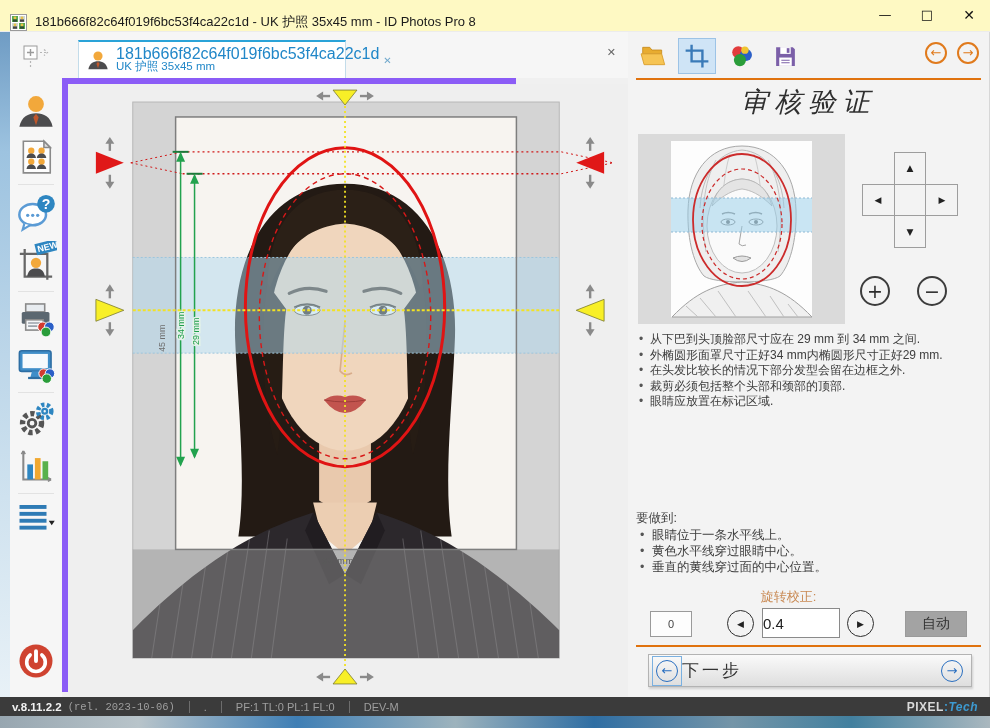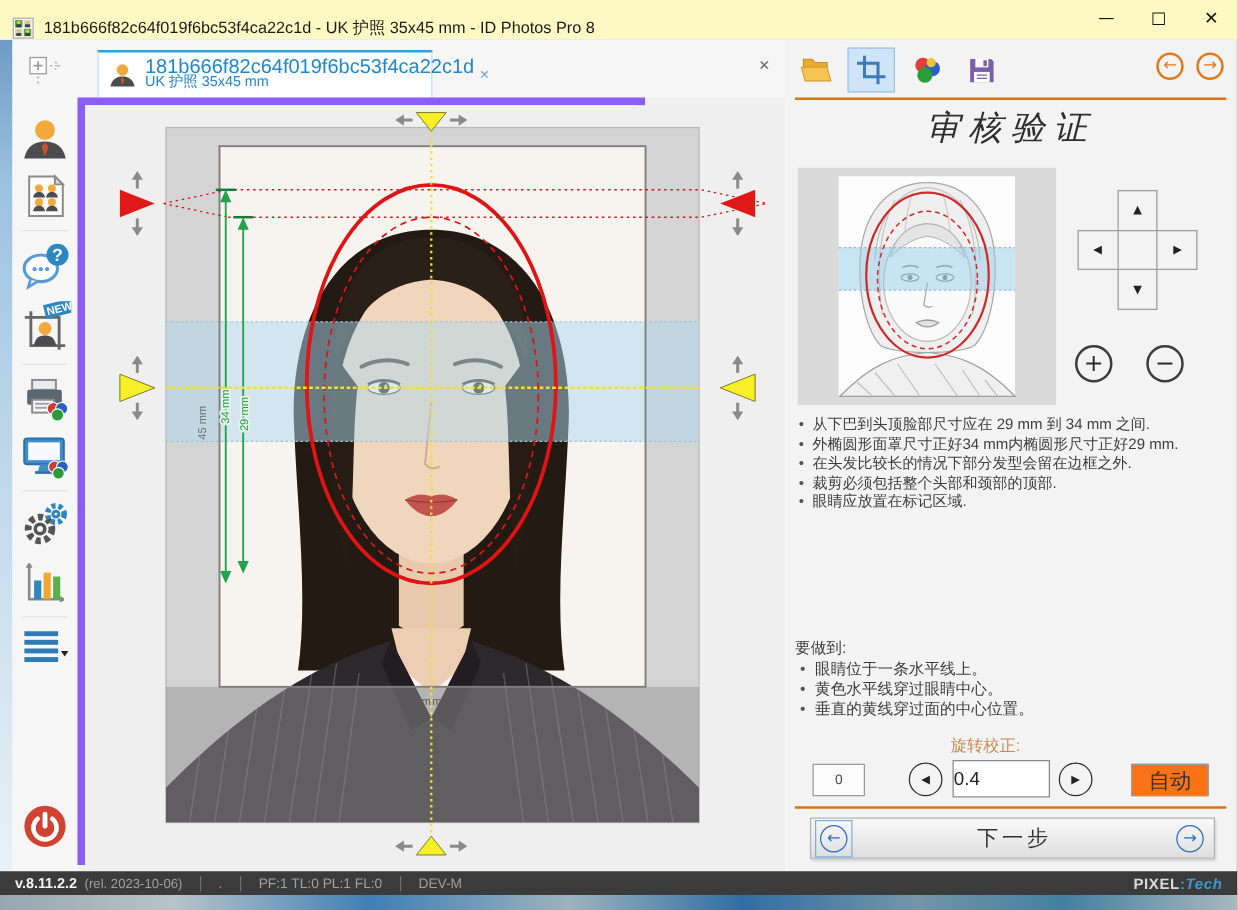"自动" .rot-auto { background: #f97316 -> #a3a3a3; font-size: 17px -> 14px }
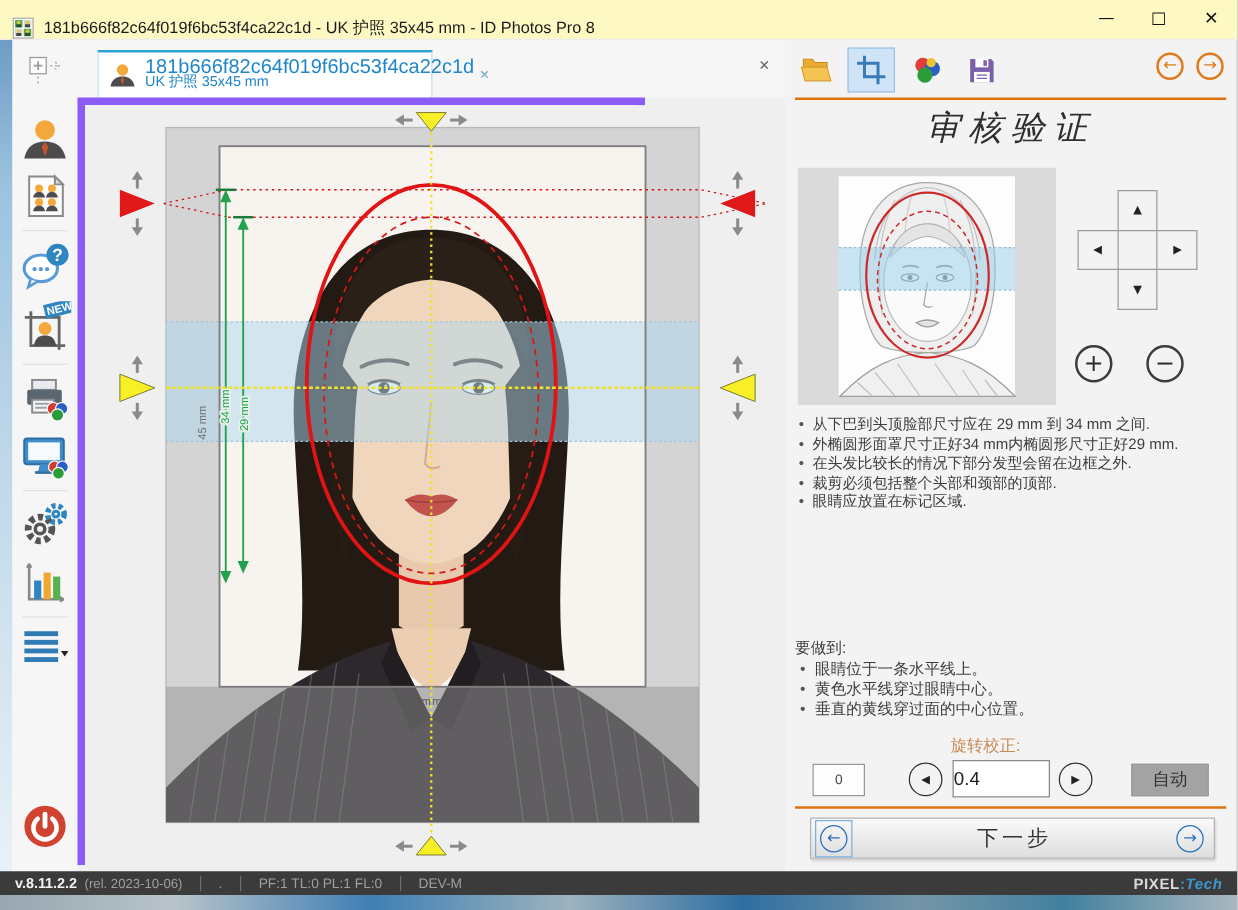"下一步" .next-label { text-align: center -> left }
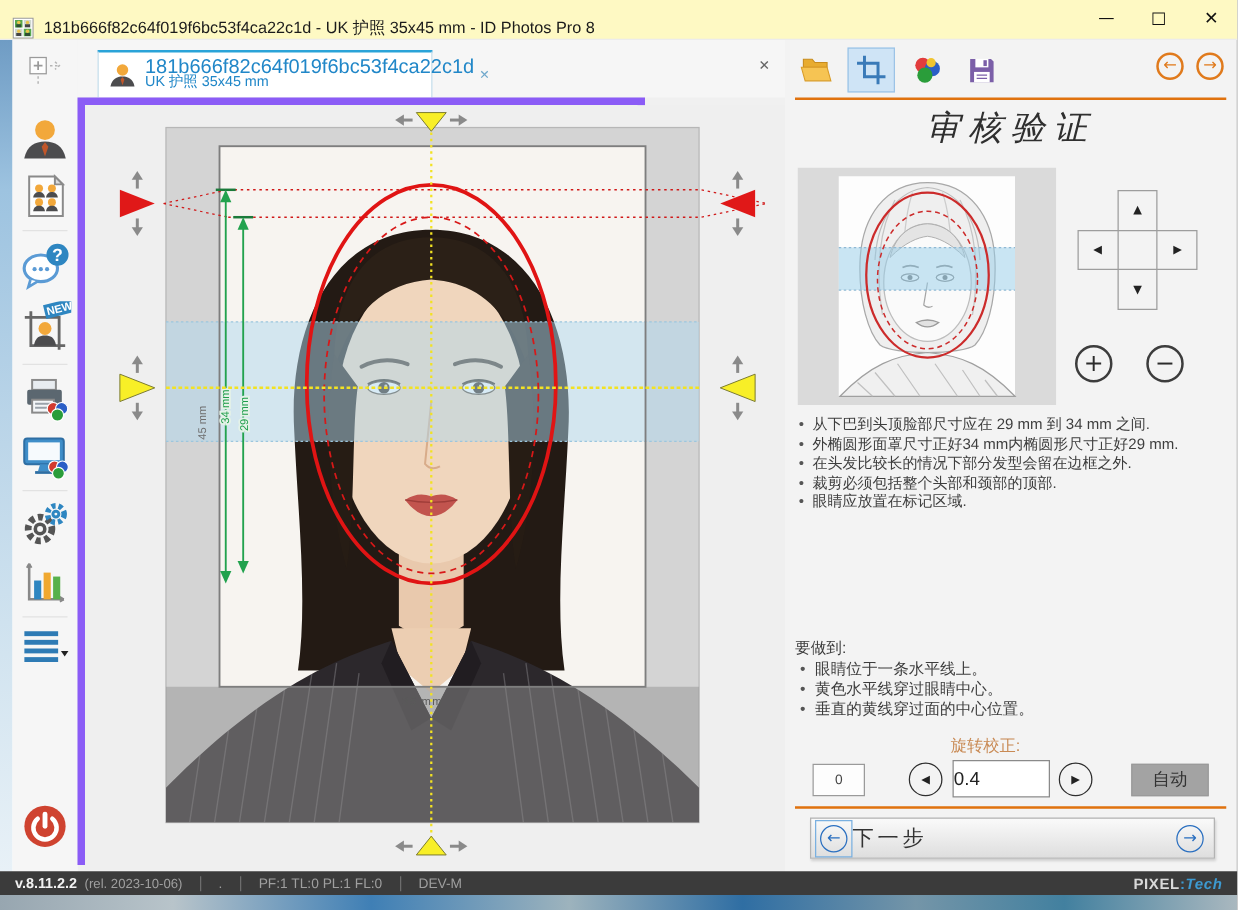"(rel. 2023-10-06)" .statusbar .rel { font-family: none -> Liberation Mono, monospace }
